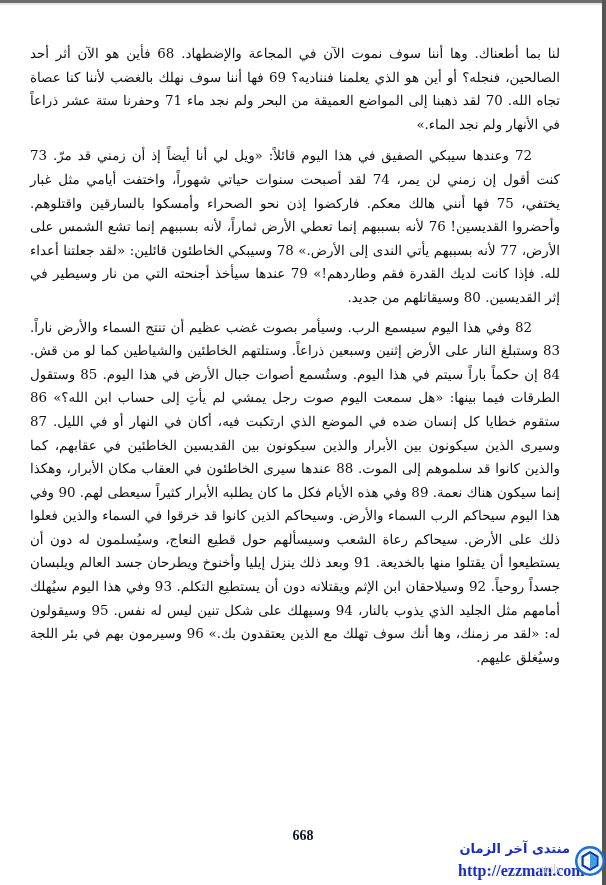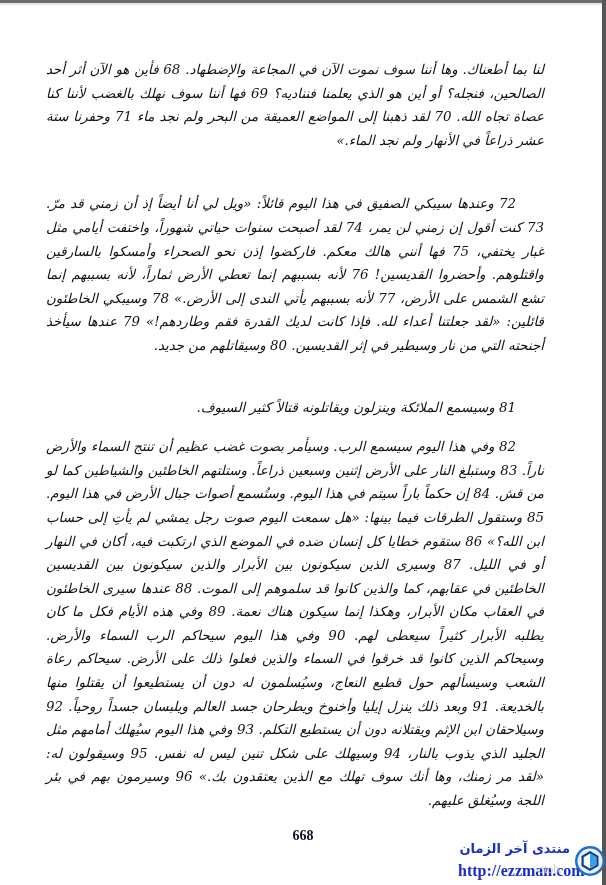"لنا بما أطعناك. وها أننا" .para { font-style: italic -> none; margin: 16px -> 0 }
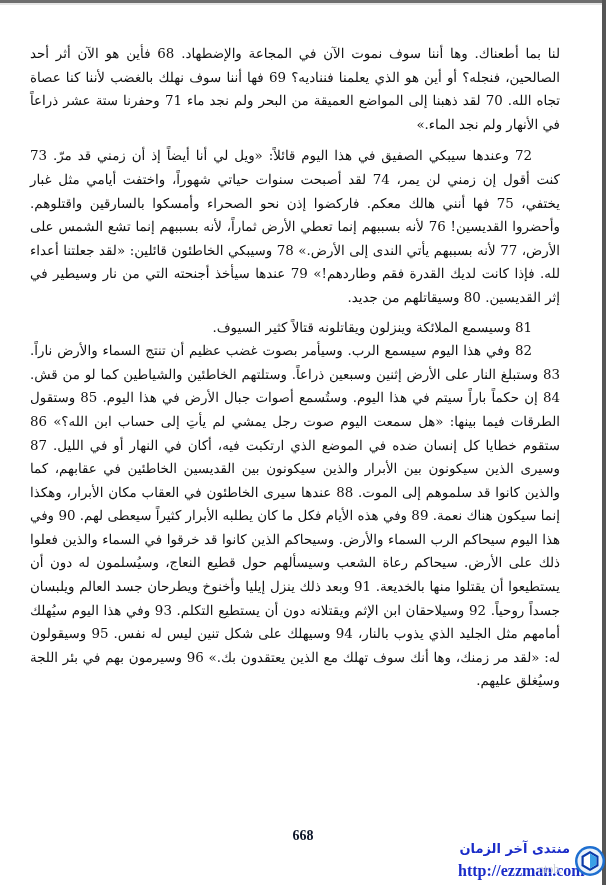"81 وسيسمع الملائكة وينزلون ويقاتلونه" p.para { html: <p>81 وسيسمع الملائكة وينزلون ويقاتلونه قتالاً كثير السيوف.</p> -> none }
